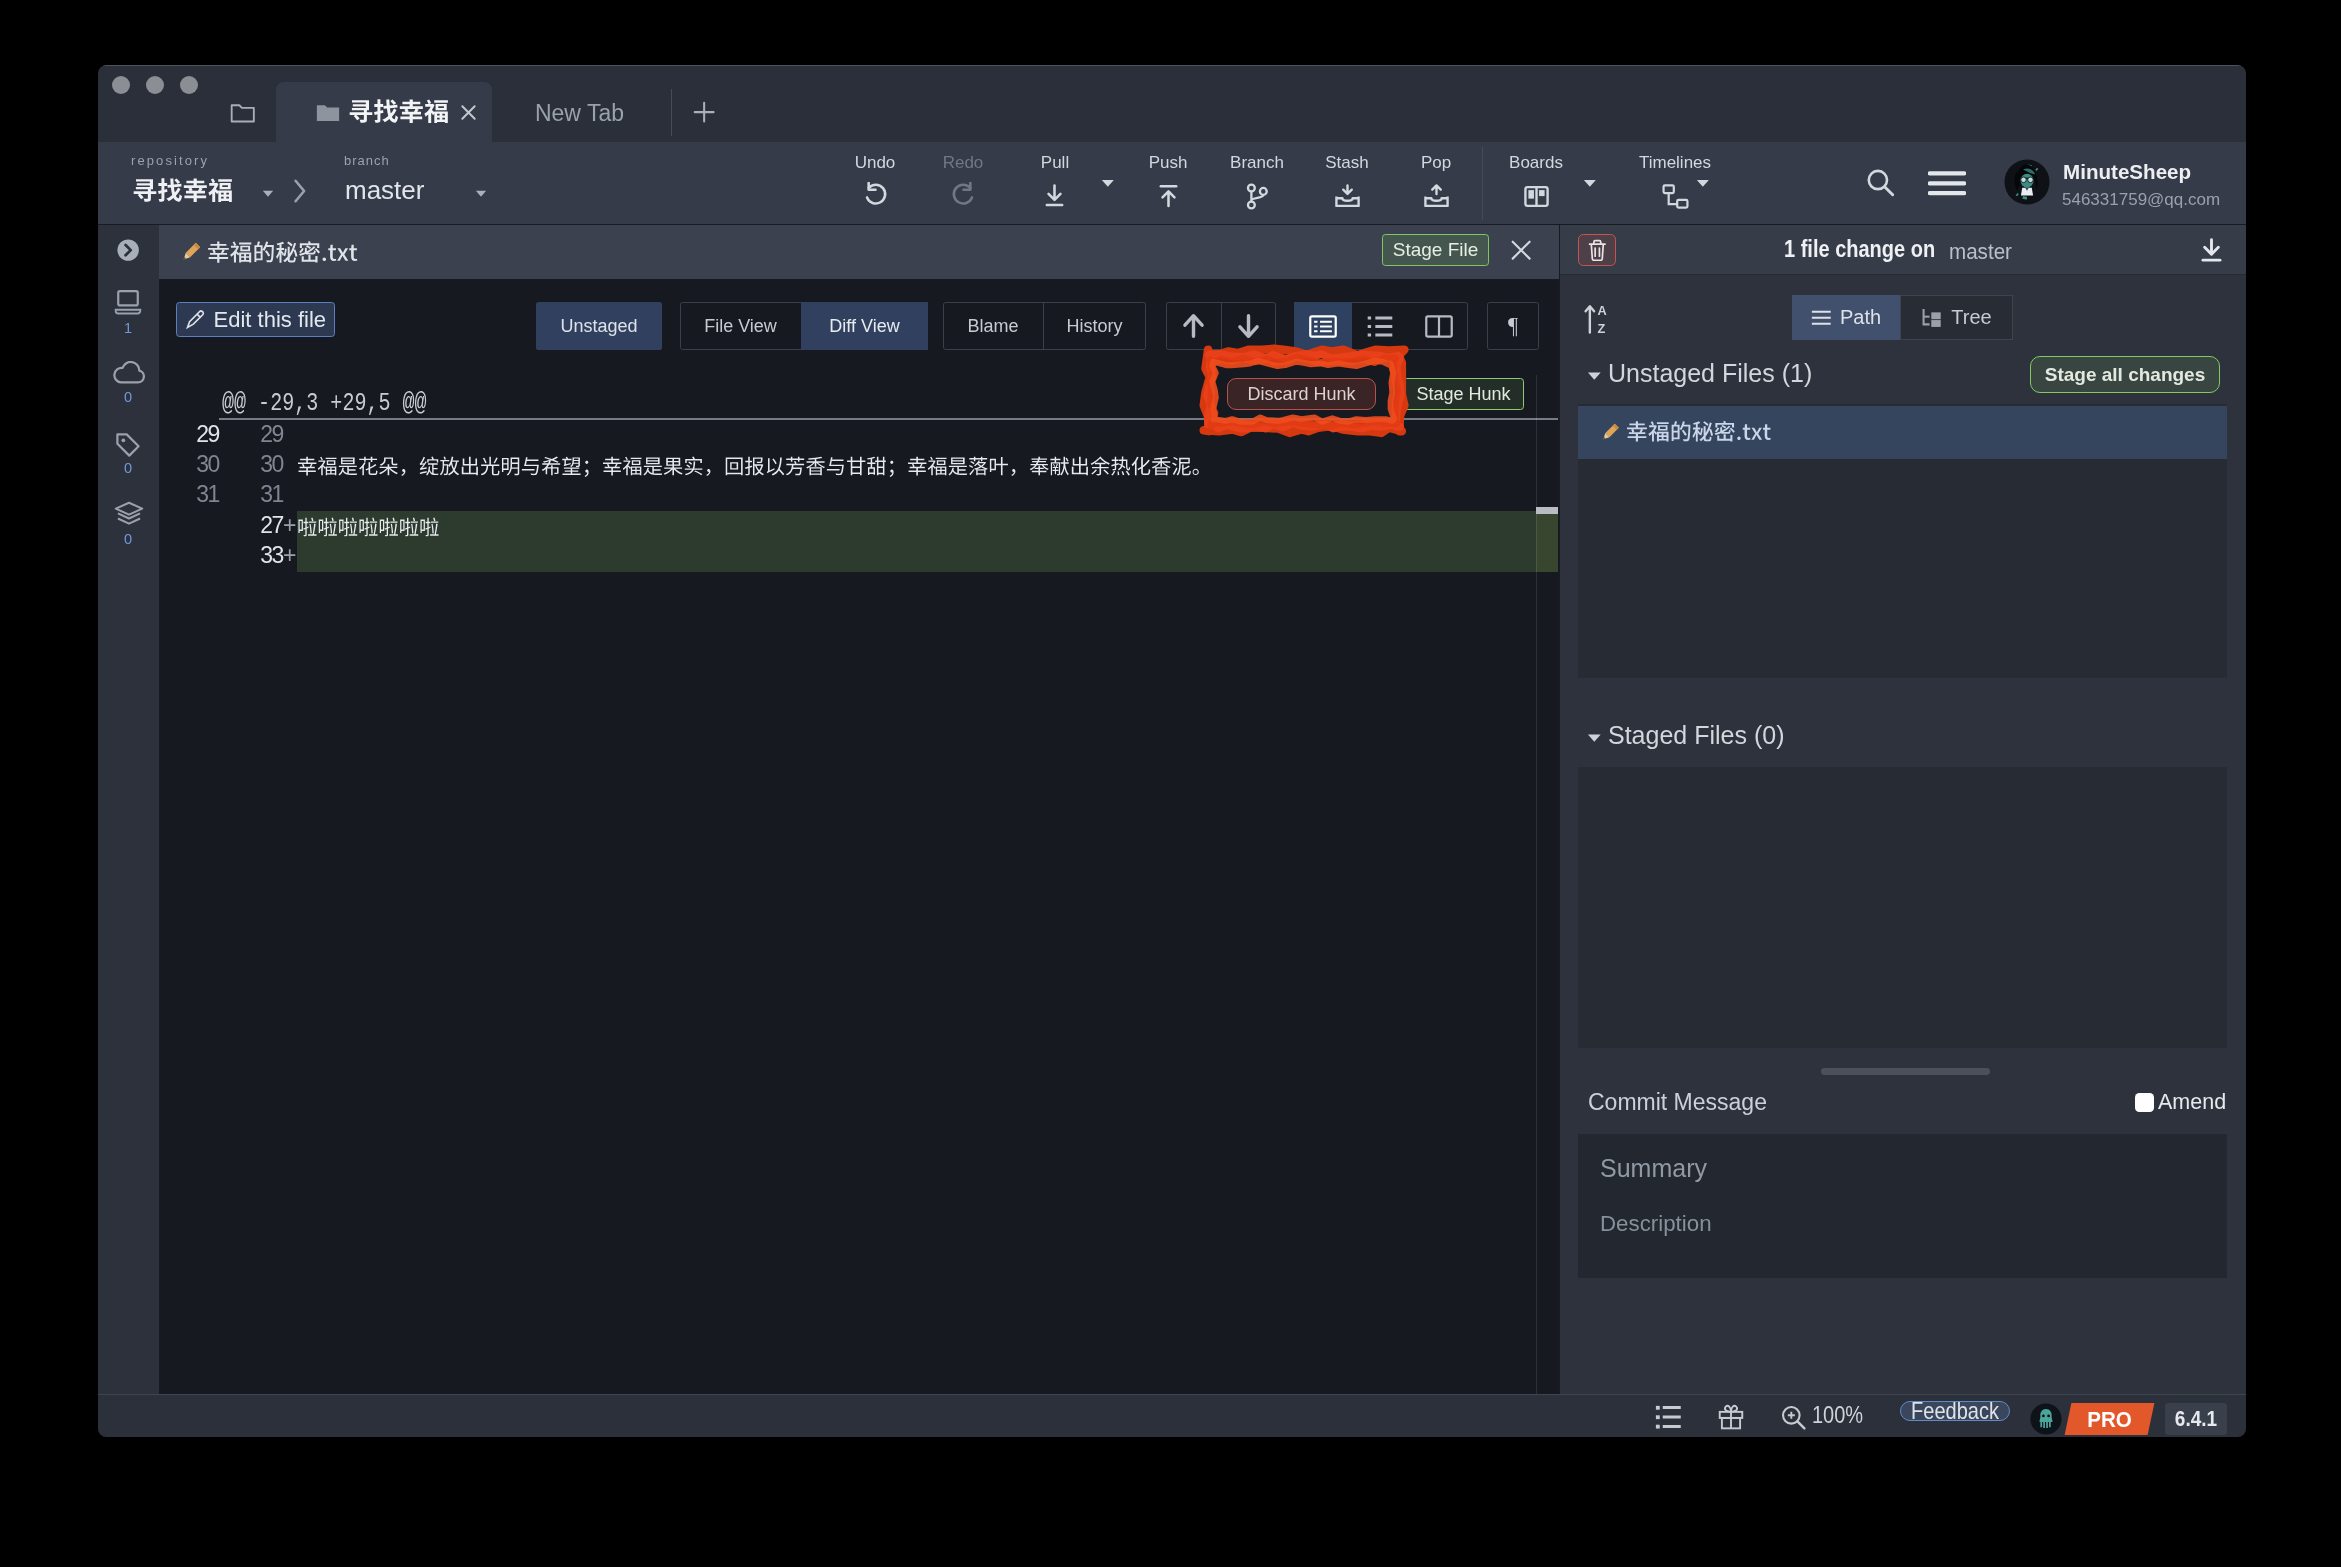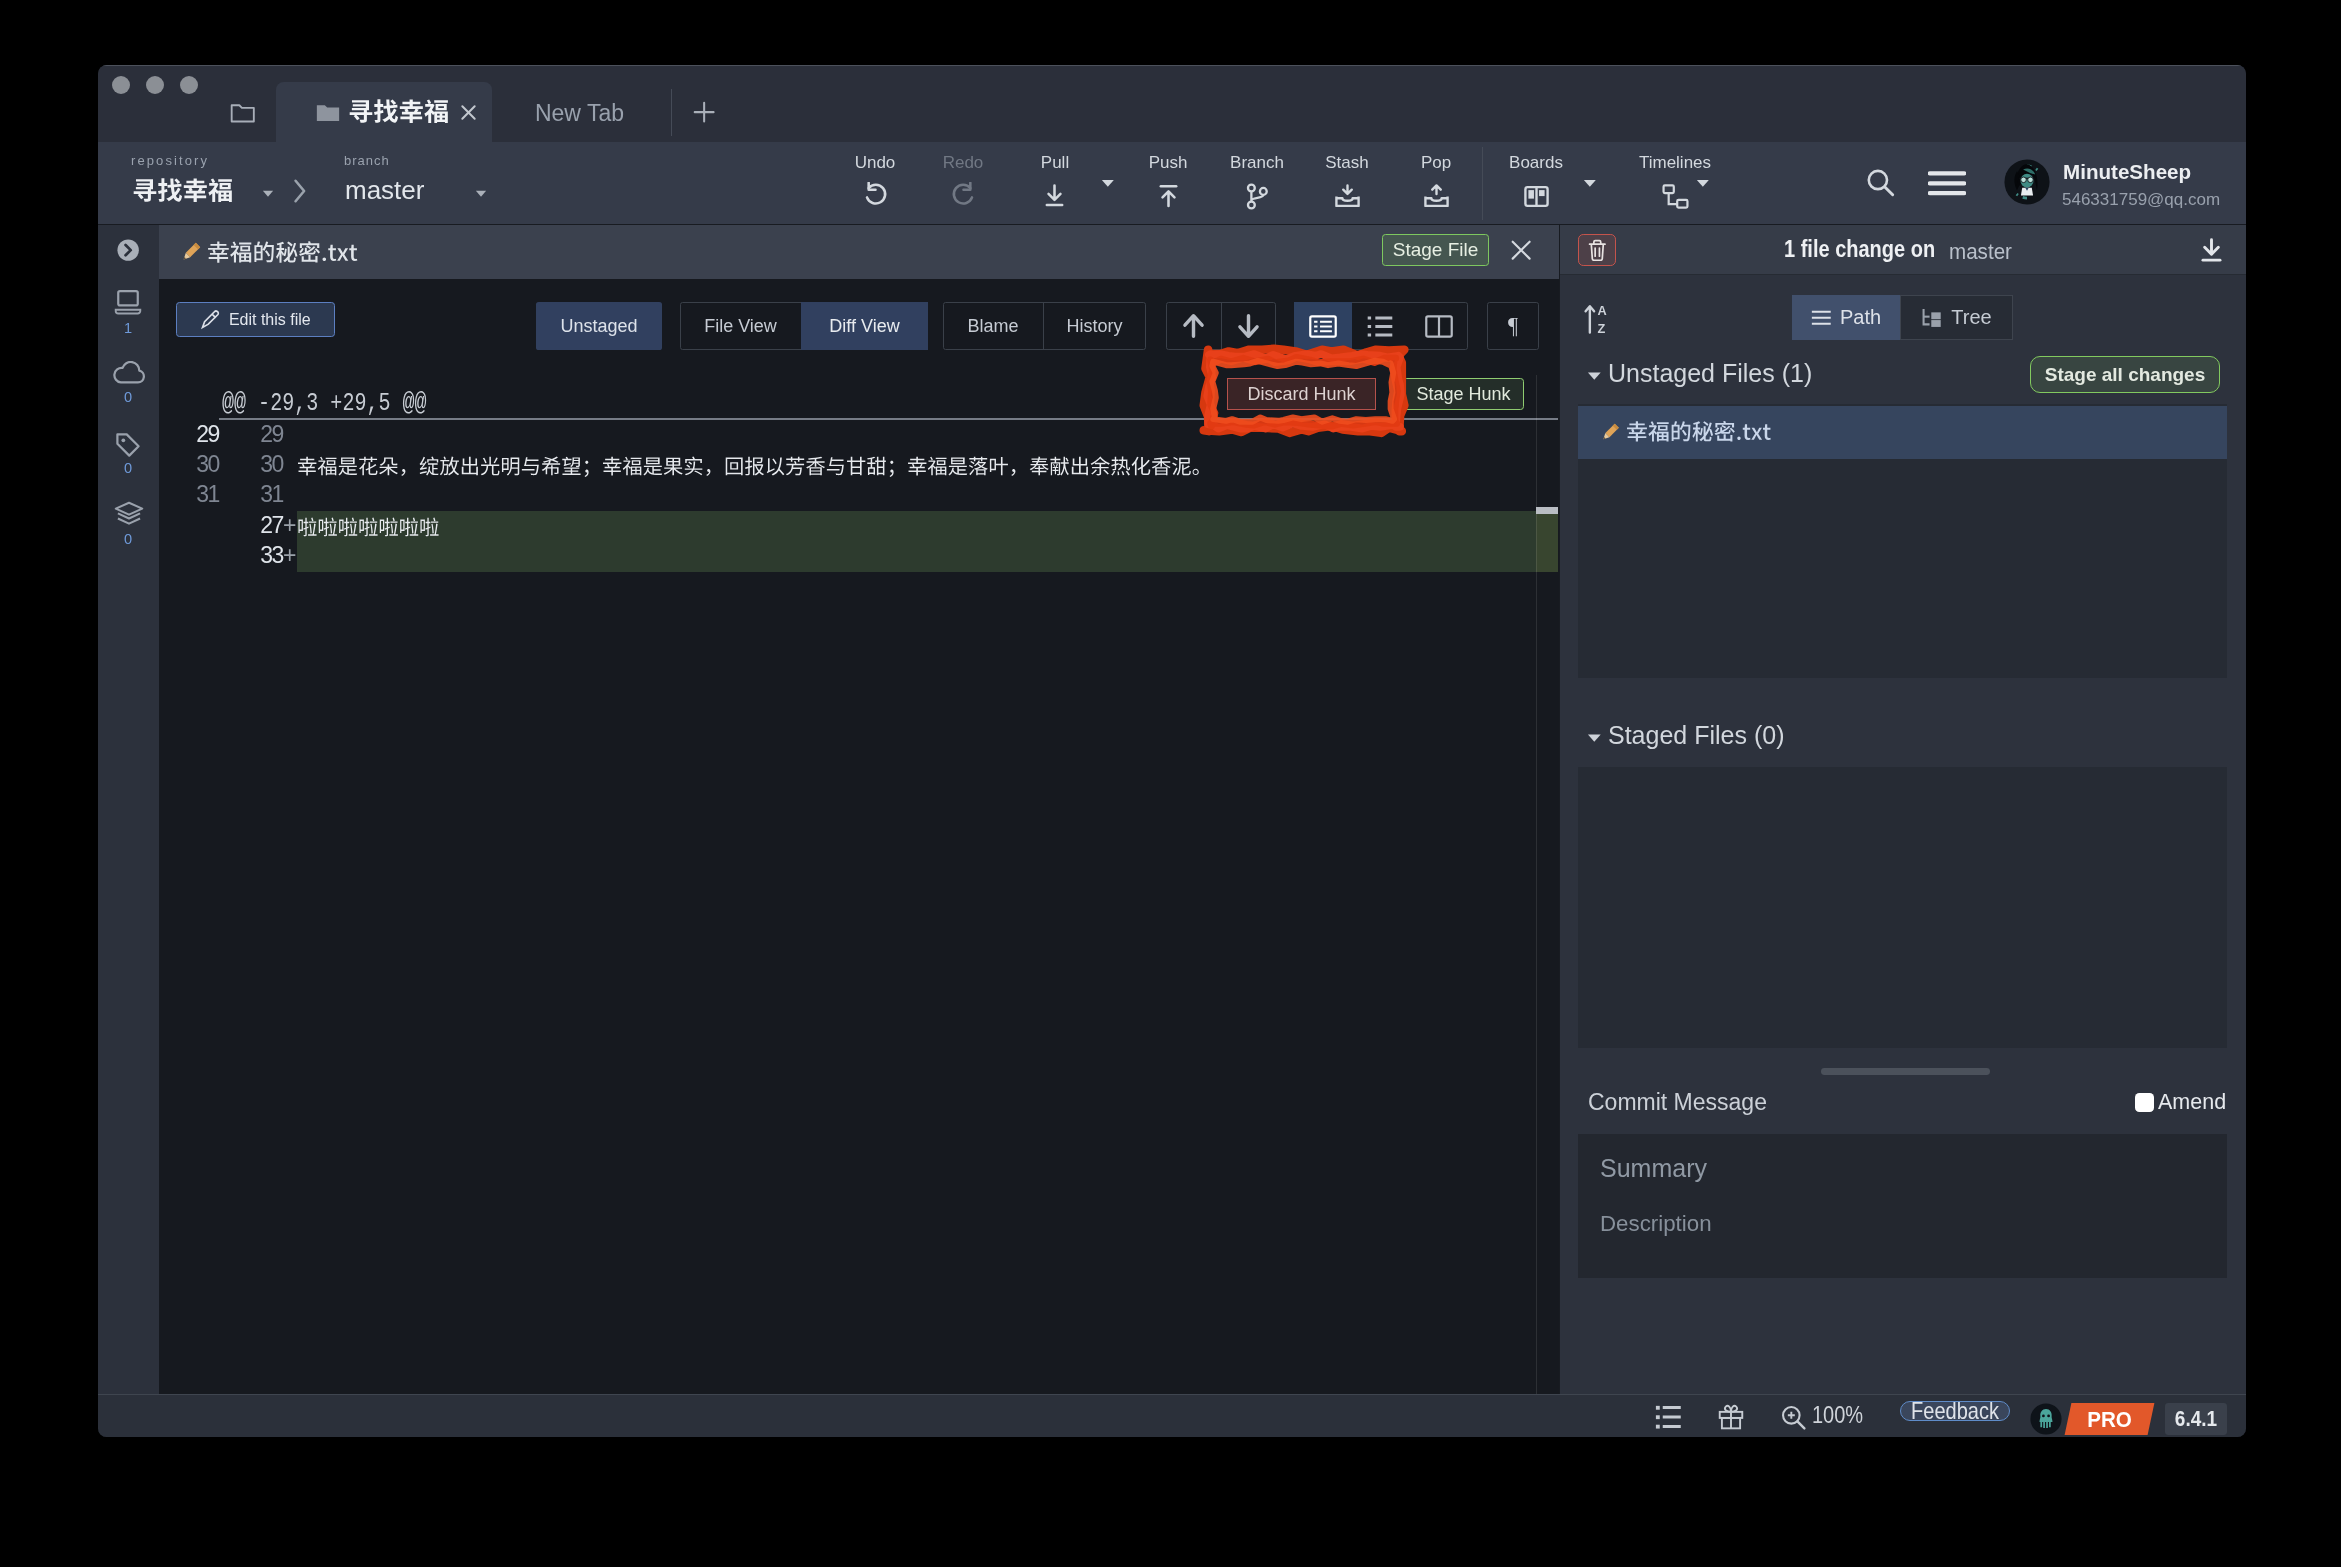"Edit this file" div.abs { font-size: 16px -> 22px }
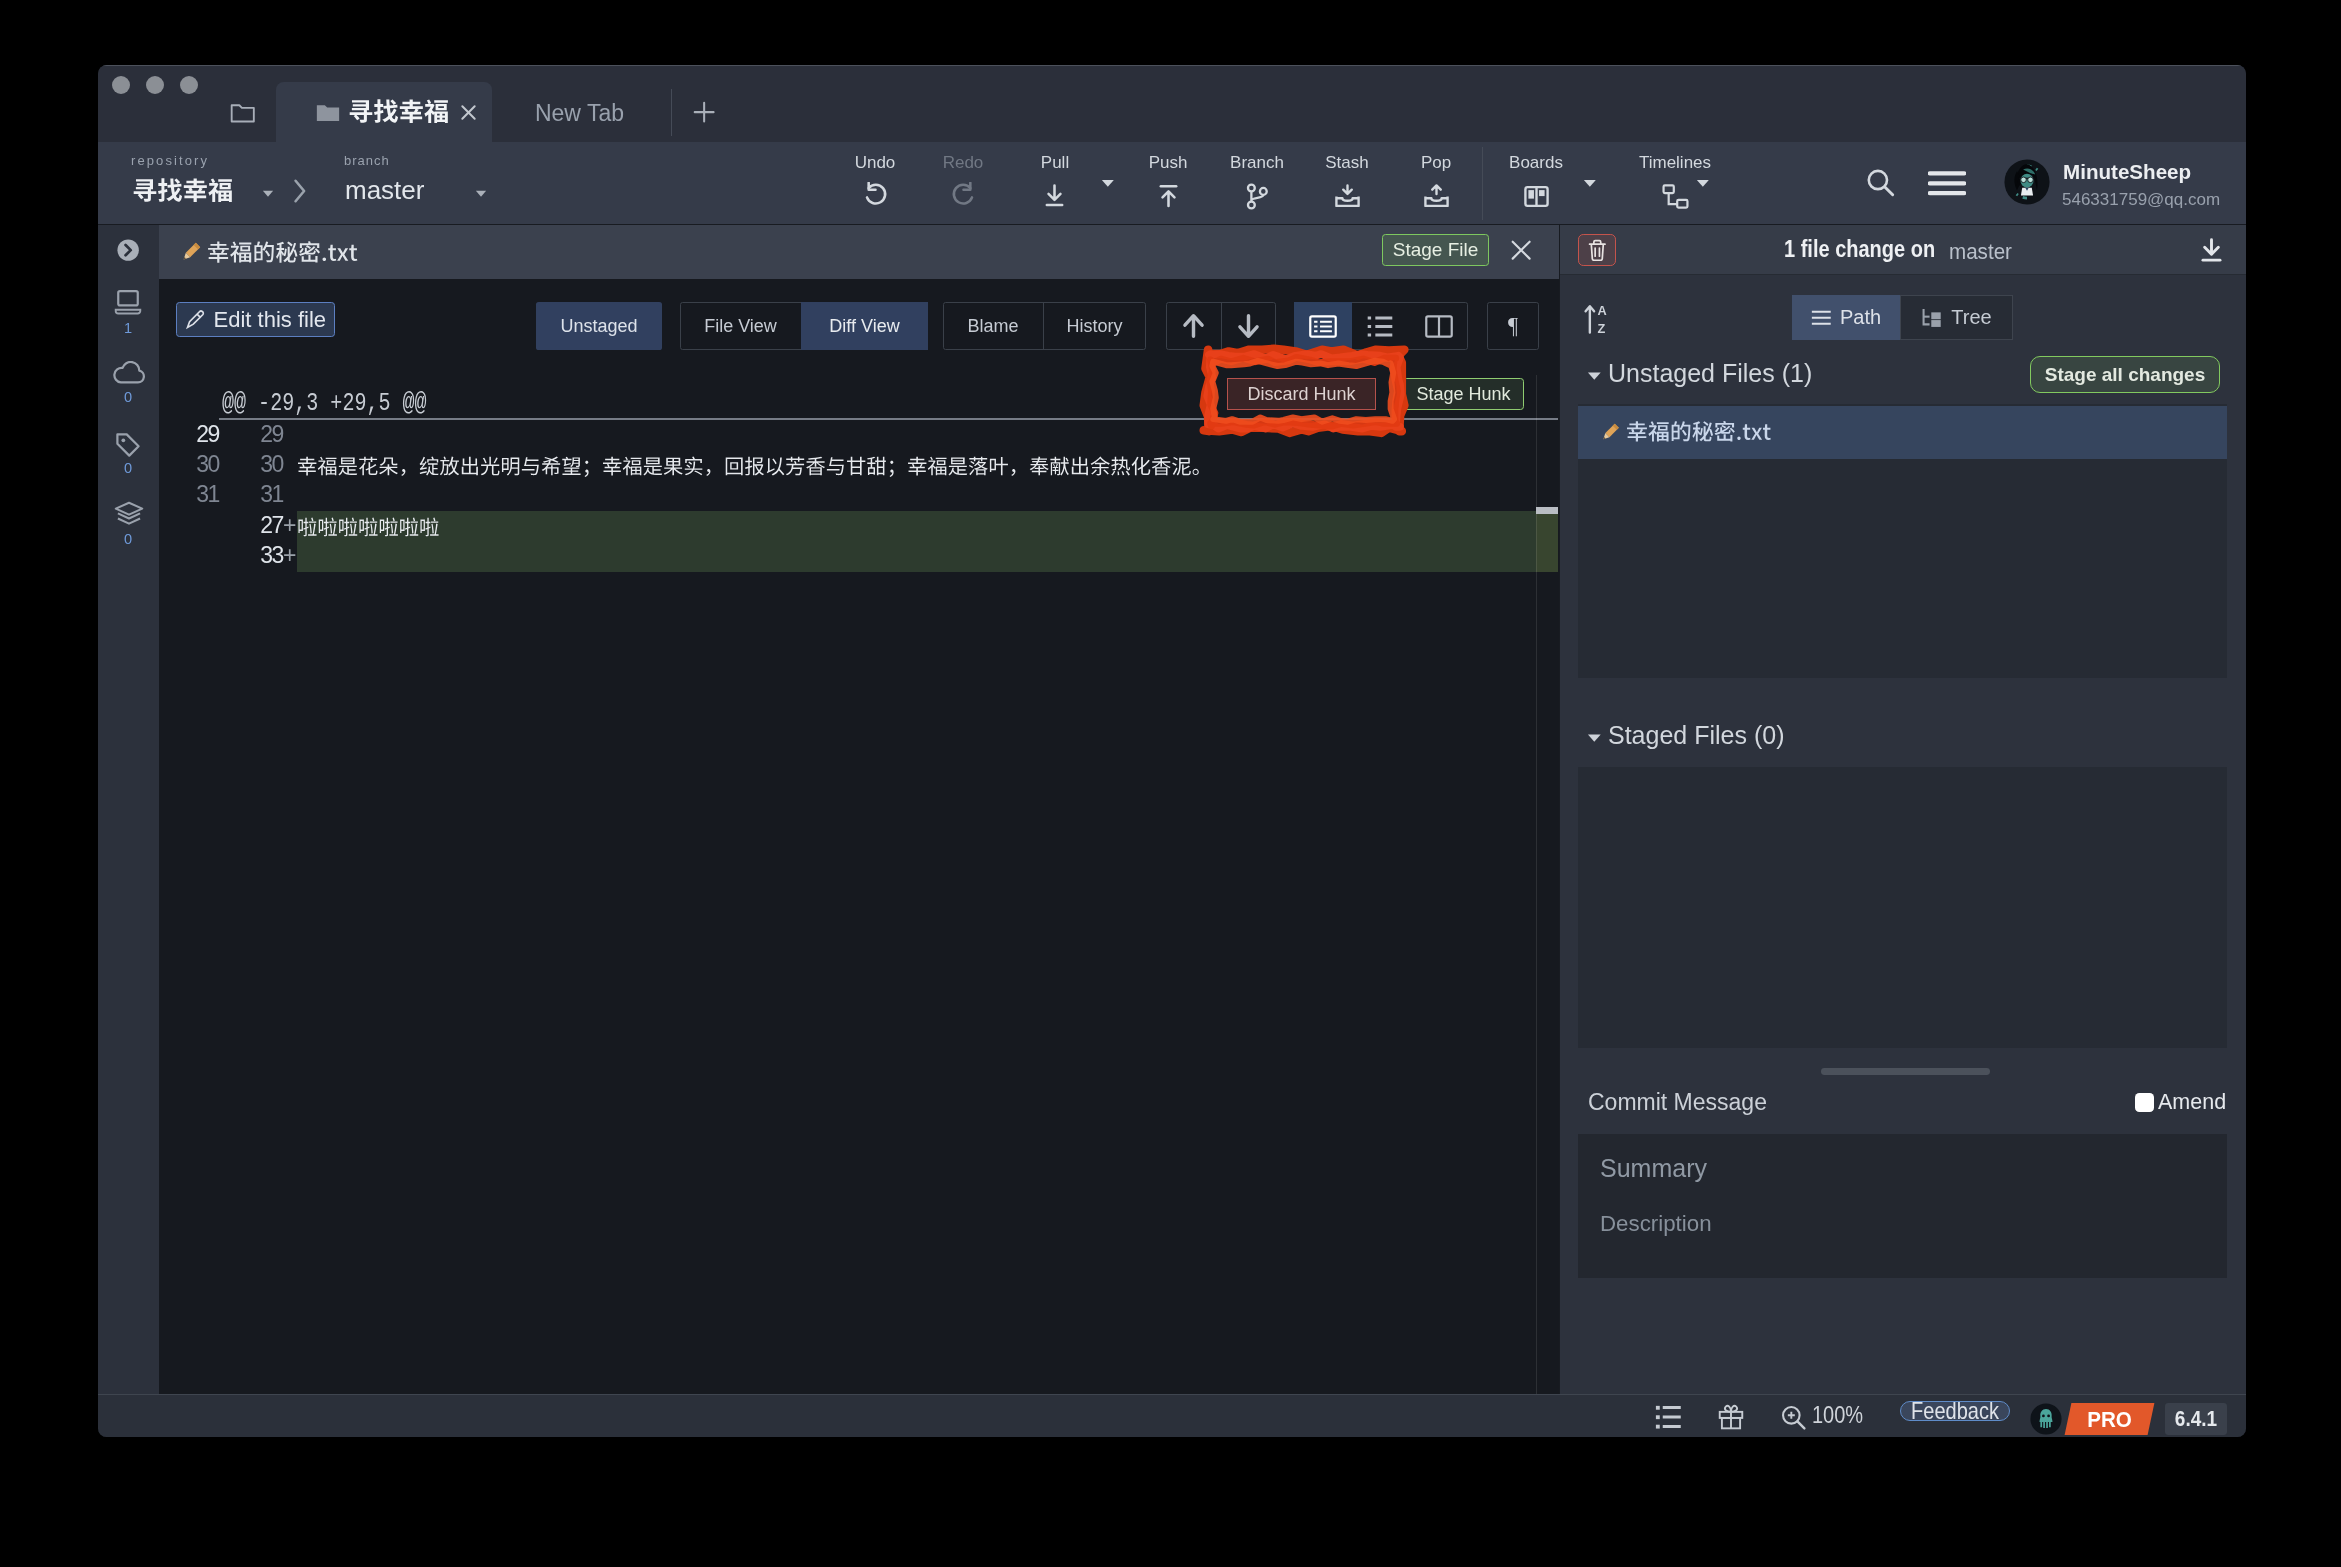"Discard Hunk" div.abs { border-radius: 0 -> 9px }
